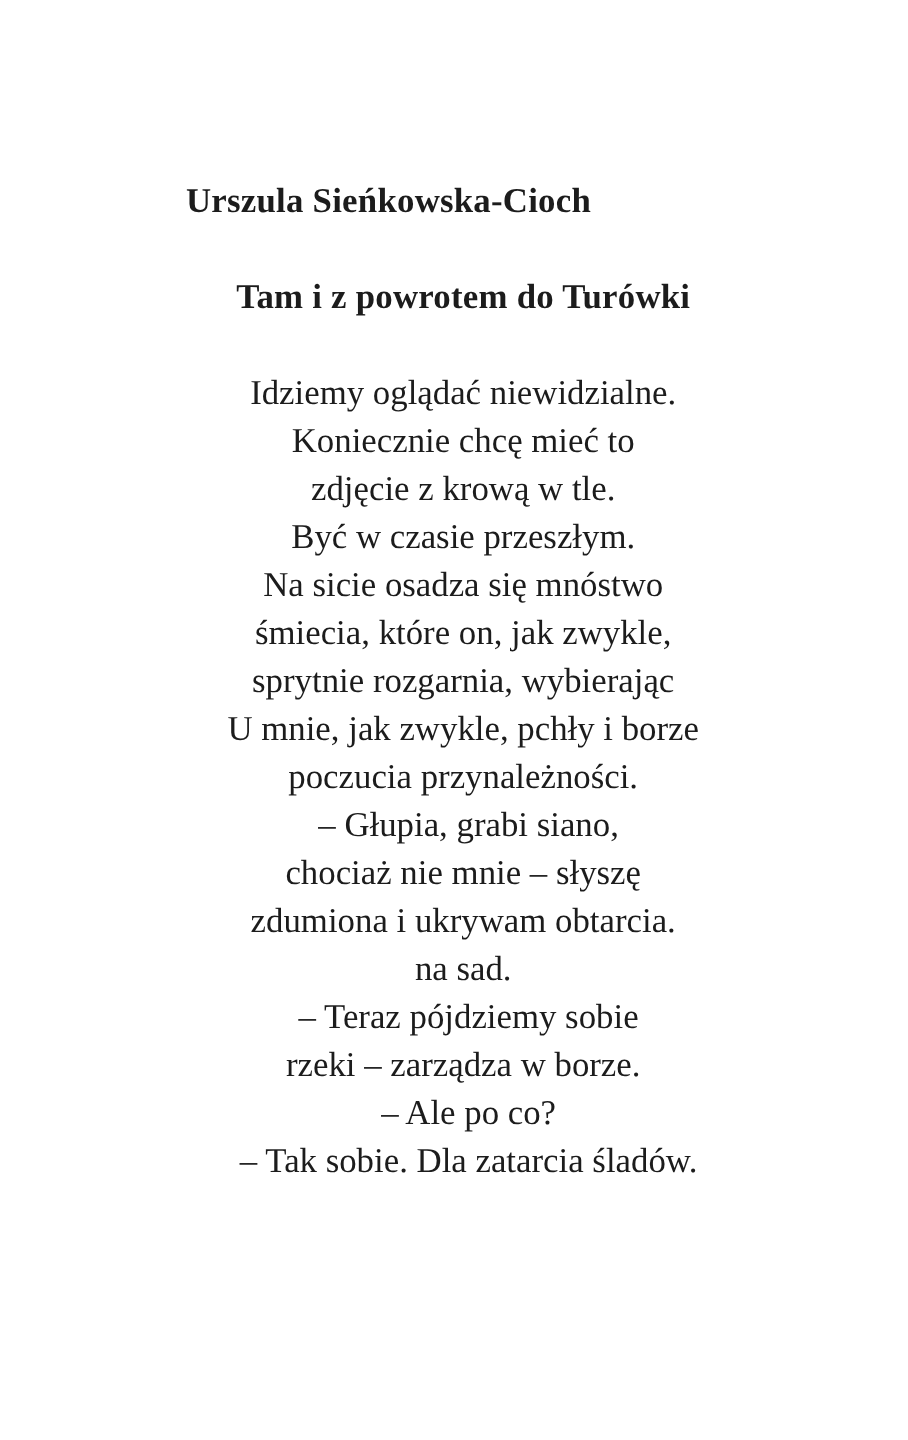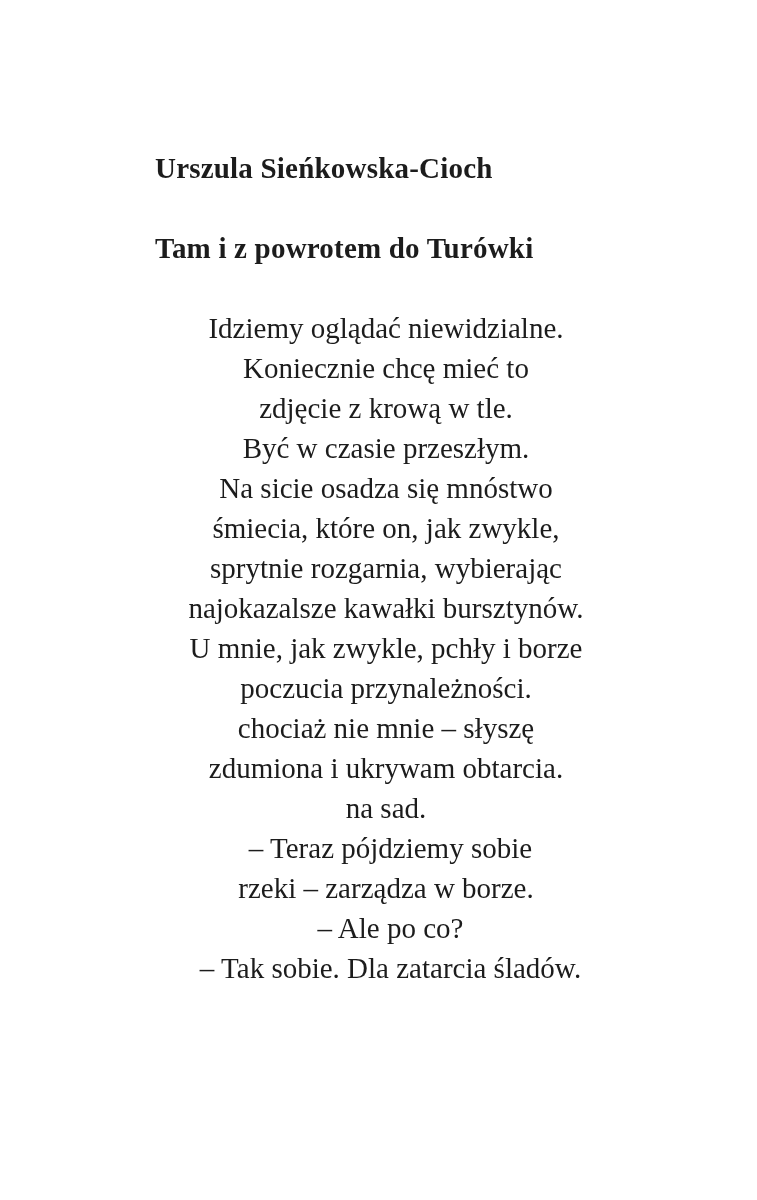"Tam i z powrotem do" .title { text-align: none -> center }
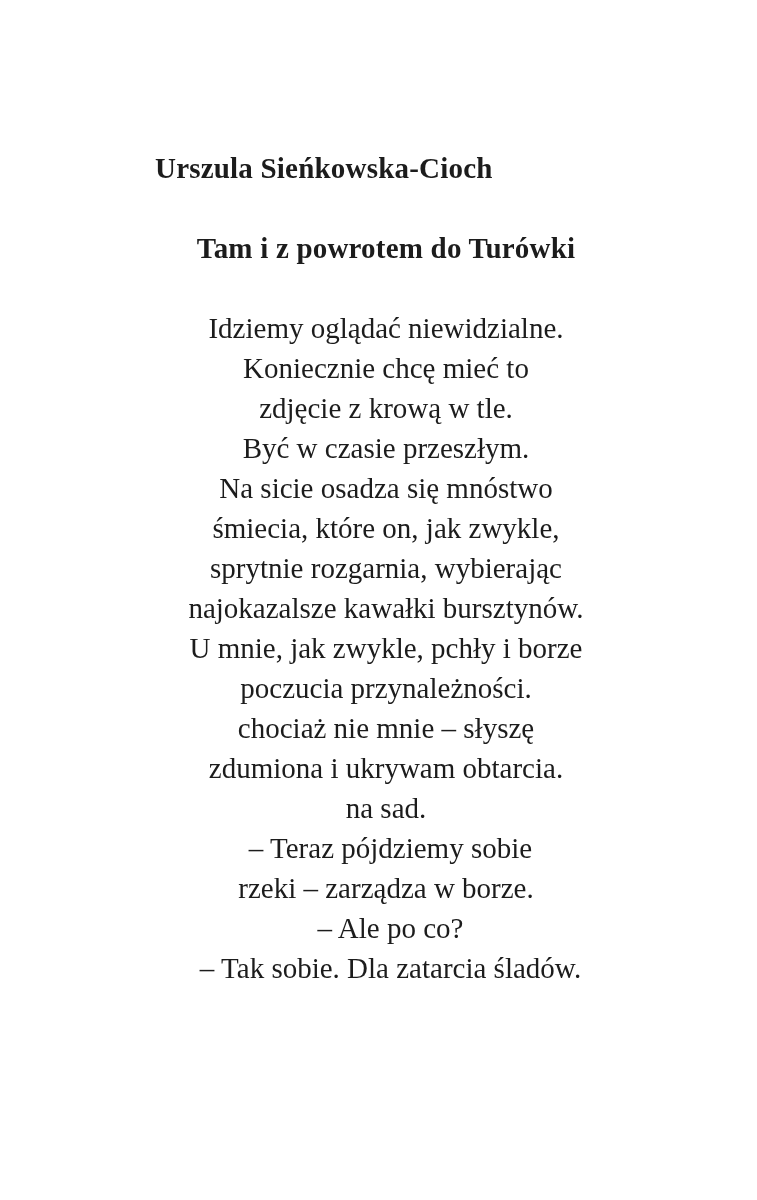"najokazalsze kawałki bursztynów." p.line { html: <p>najokazalsze kawałki bursztynów.</p> -> none }
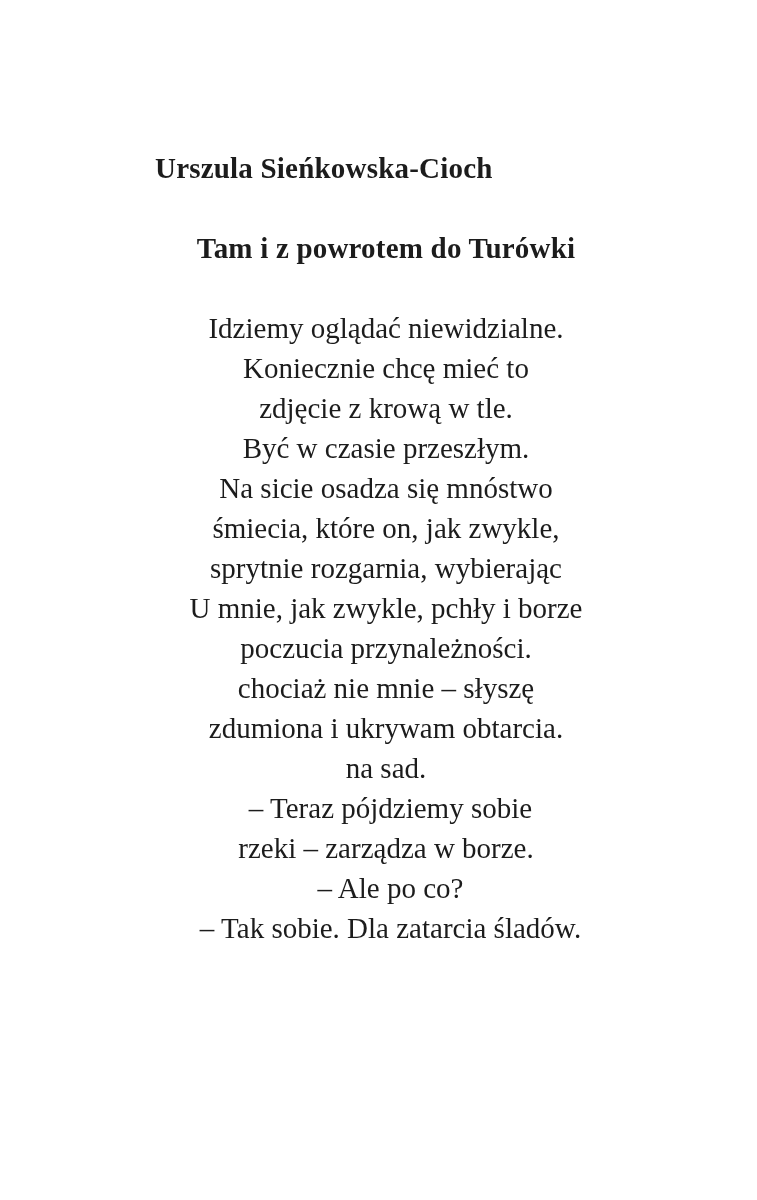"– Głupia, grabi siano," p.line { html: none -> <p>– Głupia, grabi siano,</p> }
